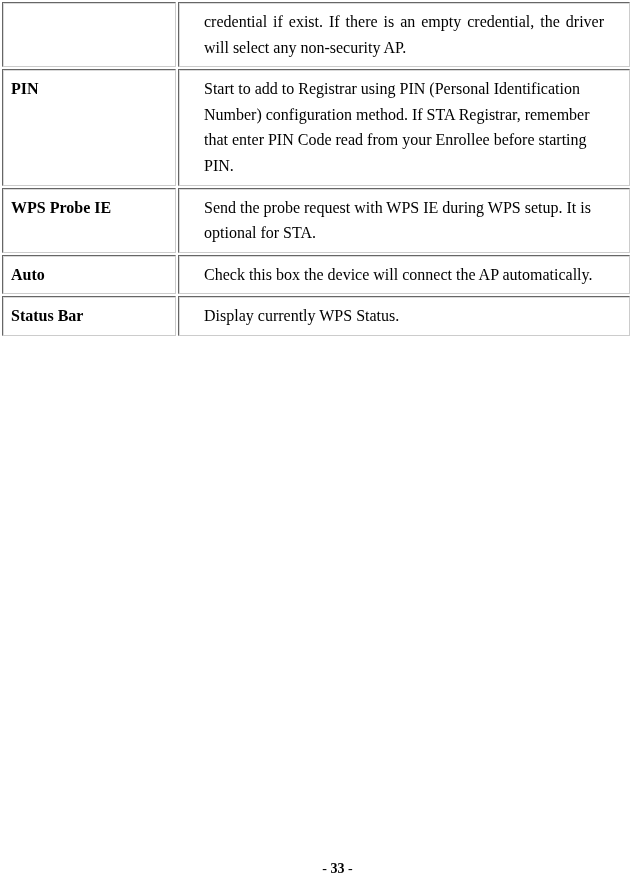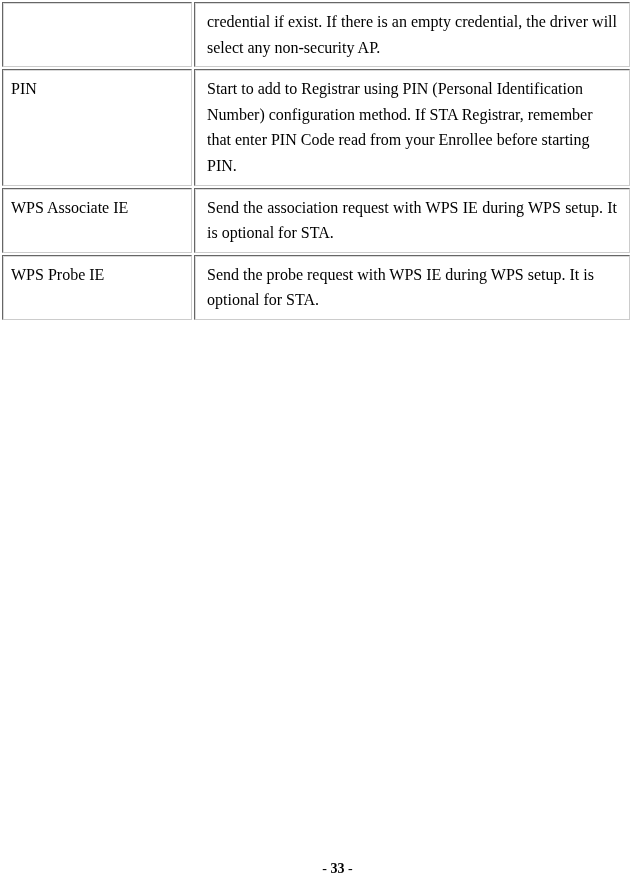"credential if exist. If there" td { padding: 6px 12px -> 6px 25px }
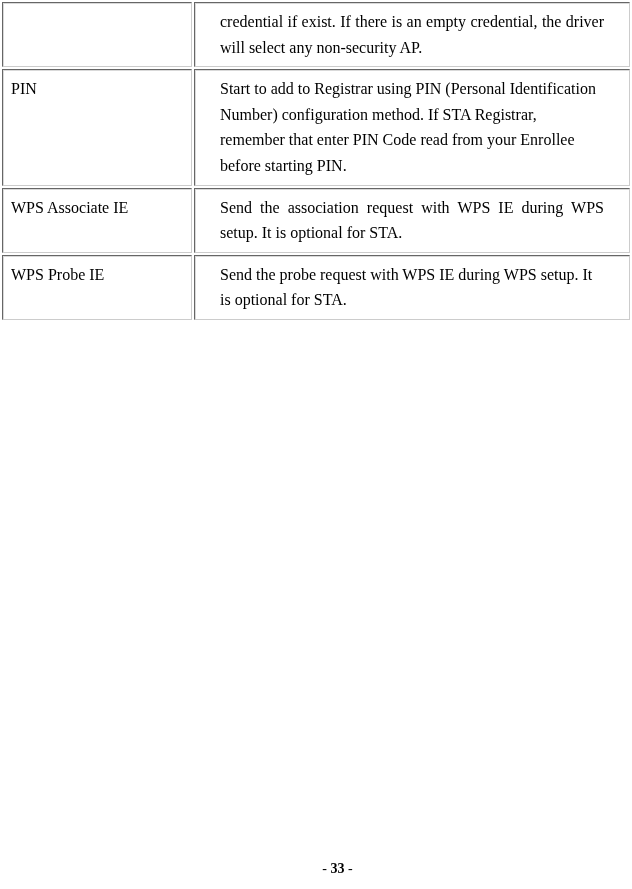"PIN" .term { font-weight: normal -> bold; width: 190px -> 174px }
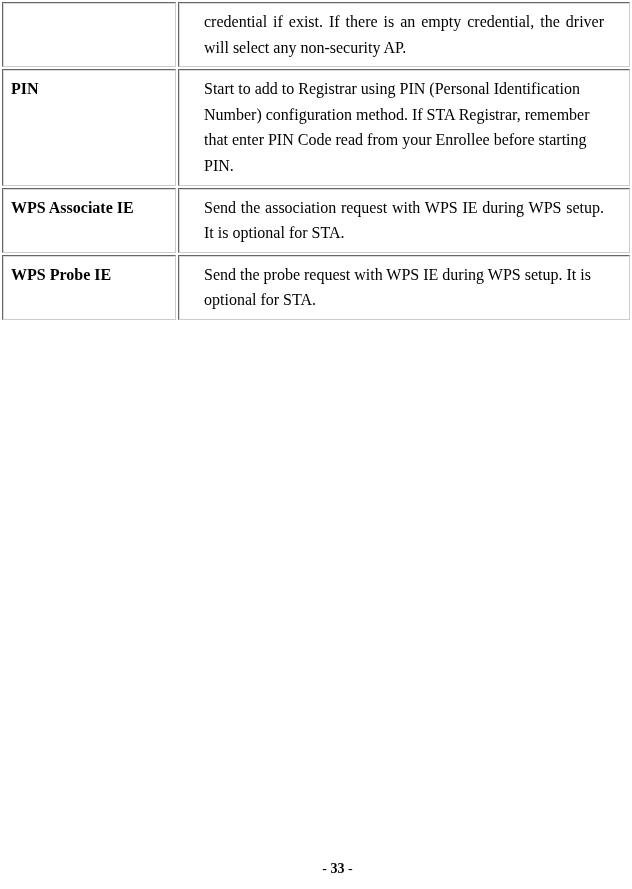"WPS Associate IE" tr { html: <tr> <td>WPS Associate IE</td> <td>Send the association request with WPS IE during WPS setup. It is optional for STA.</td> </tr> -> none }
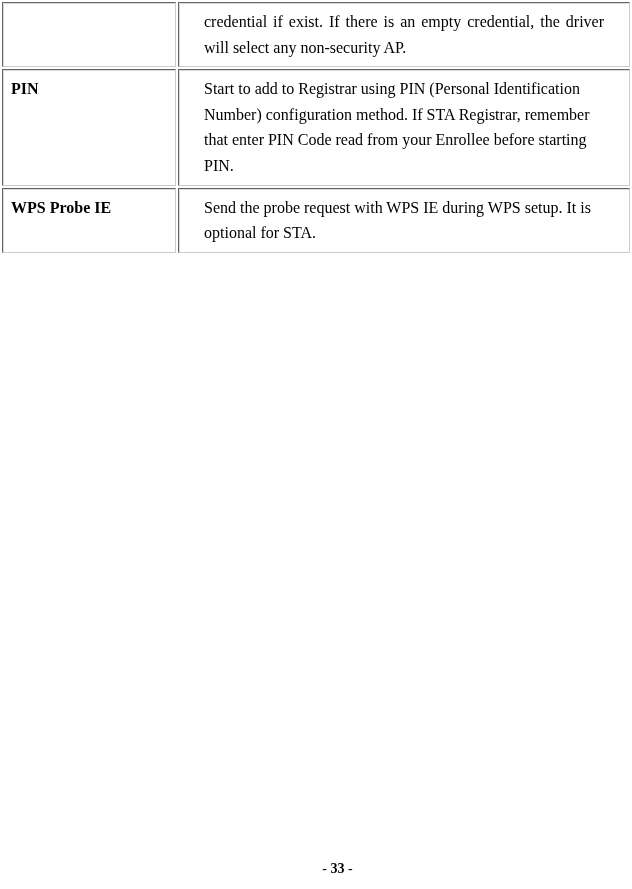"Auto" tr { html: none -> <tr> <td>Auto</td> <td>Check this box the device will connect the AP automatically.</td> </tr> }
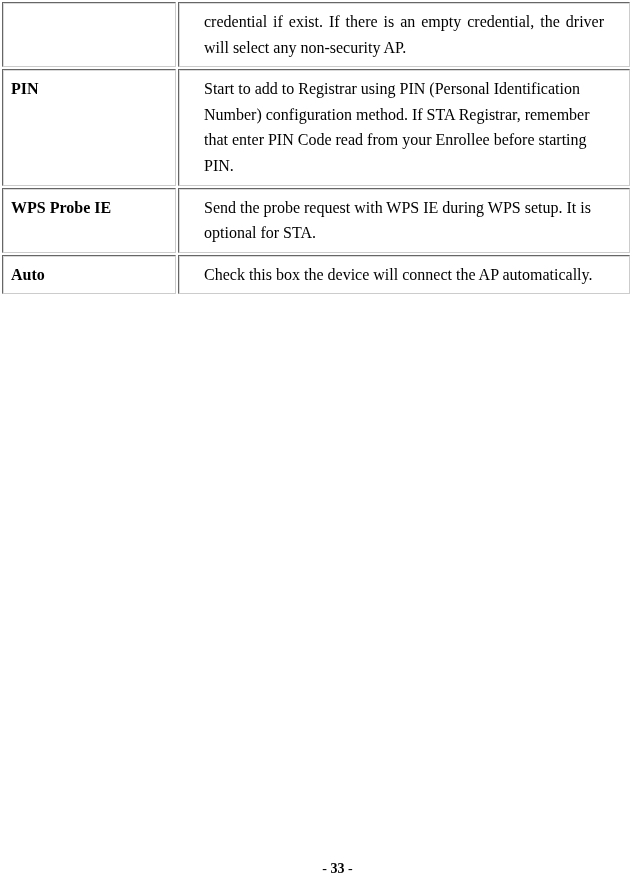"Status Bar" tr { html: none -> <tr> <td>Status Bar</td> <td>Display currently WPS Status.</td> </tr> }
